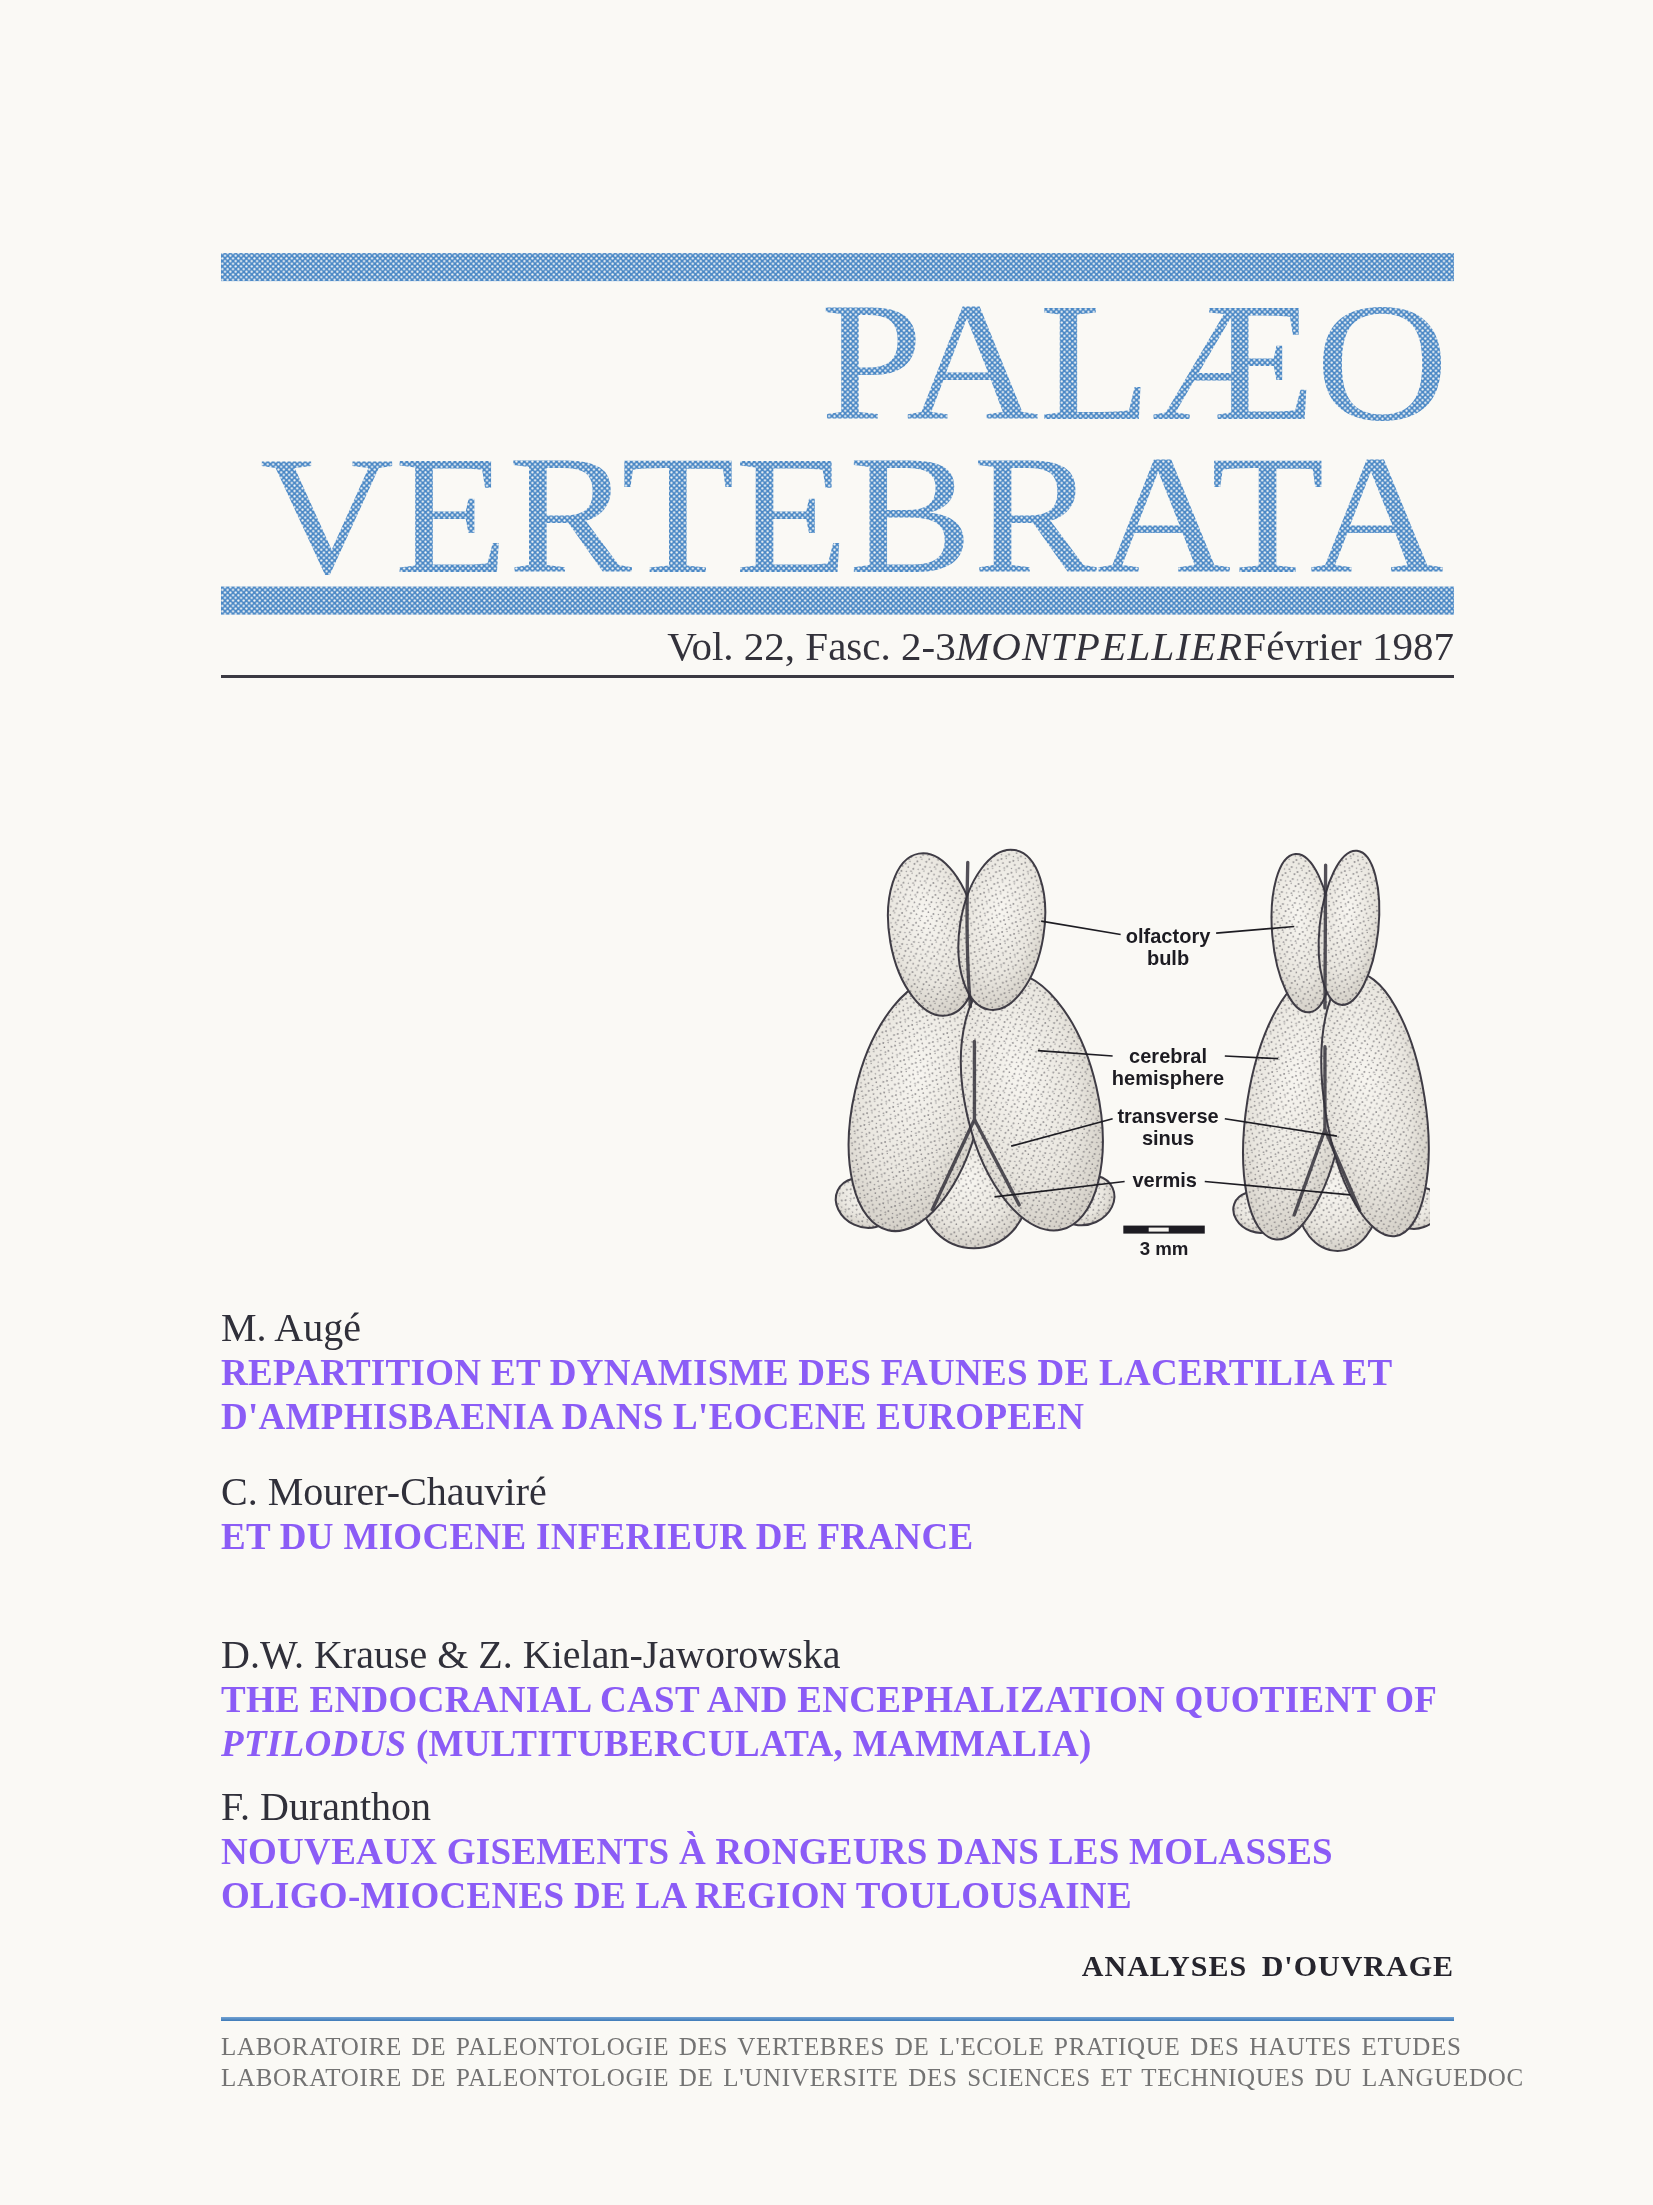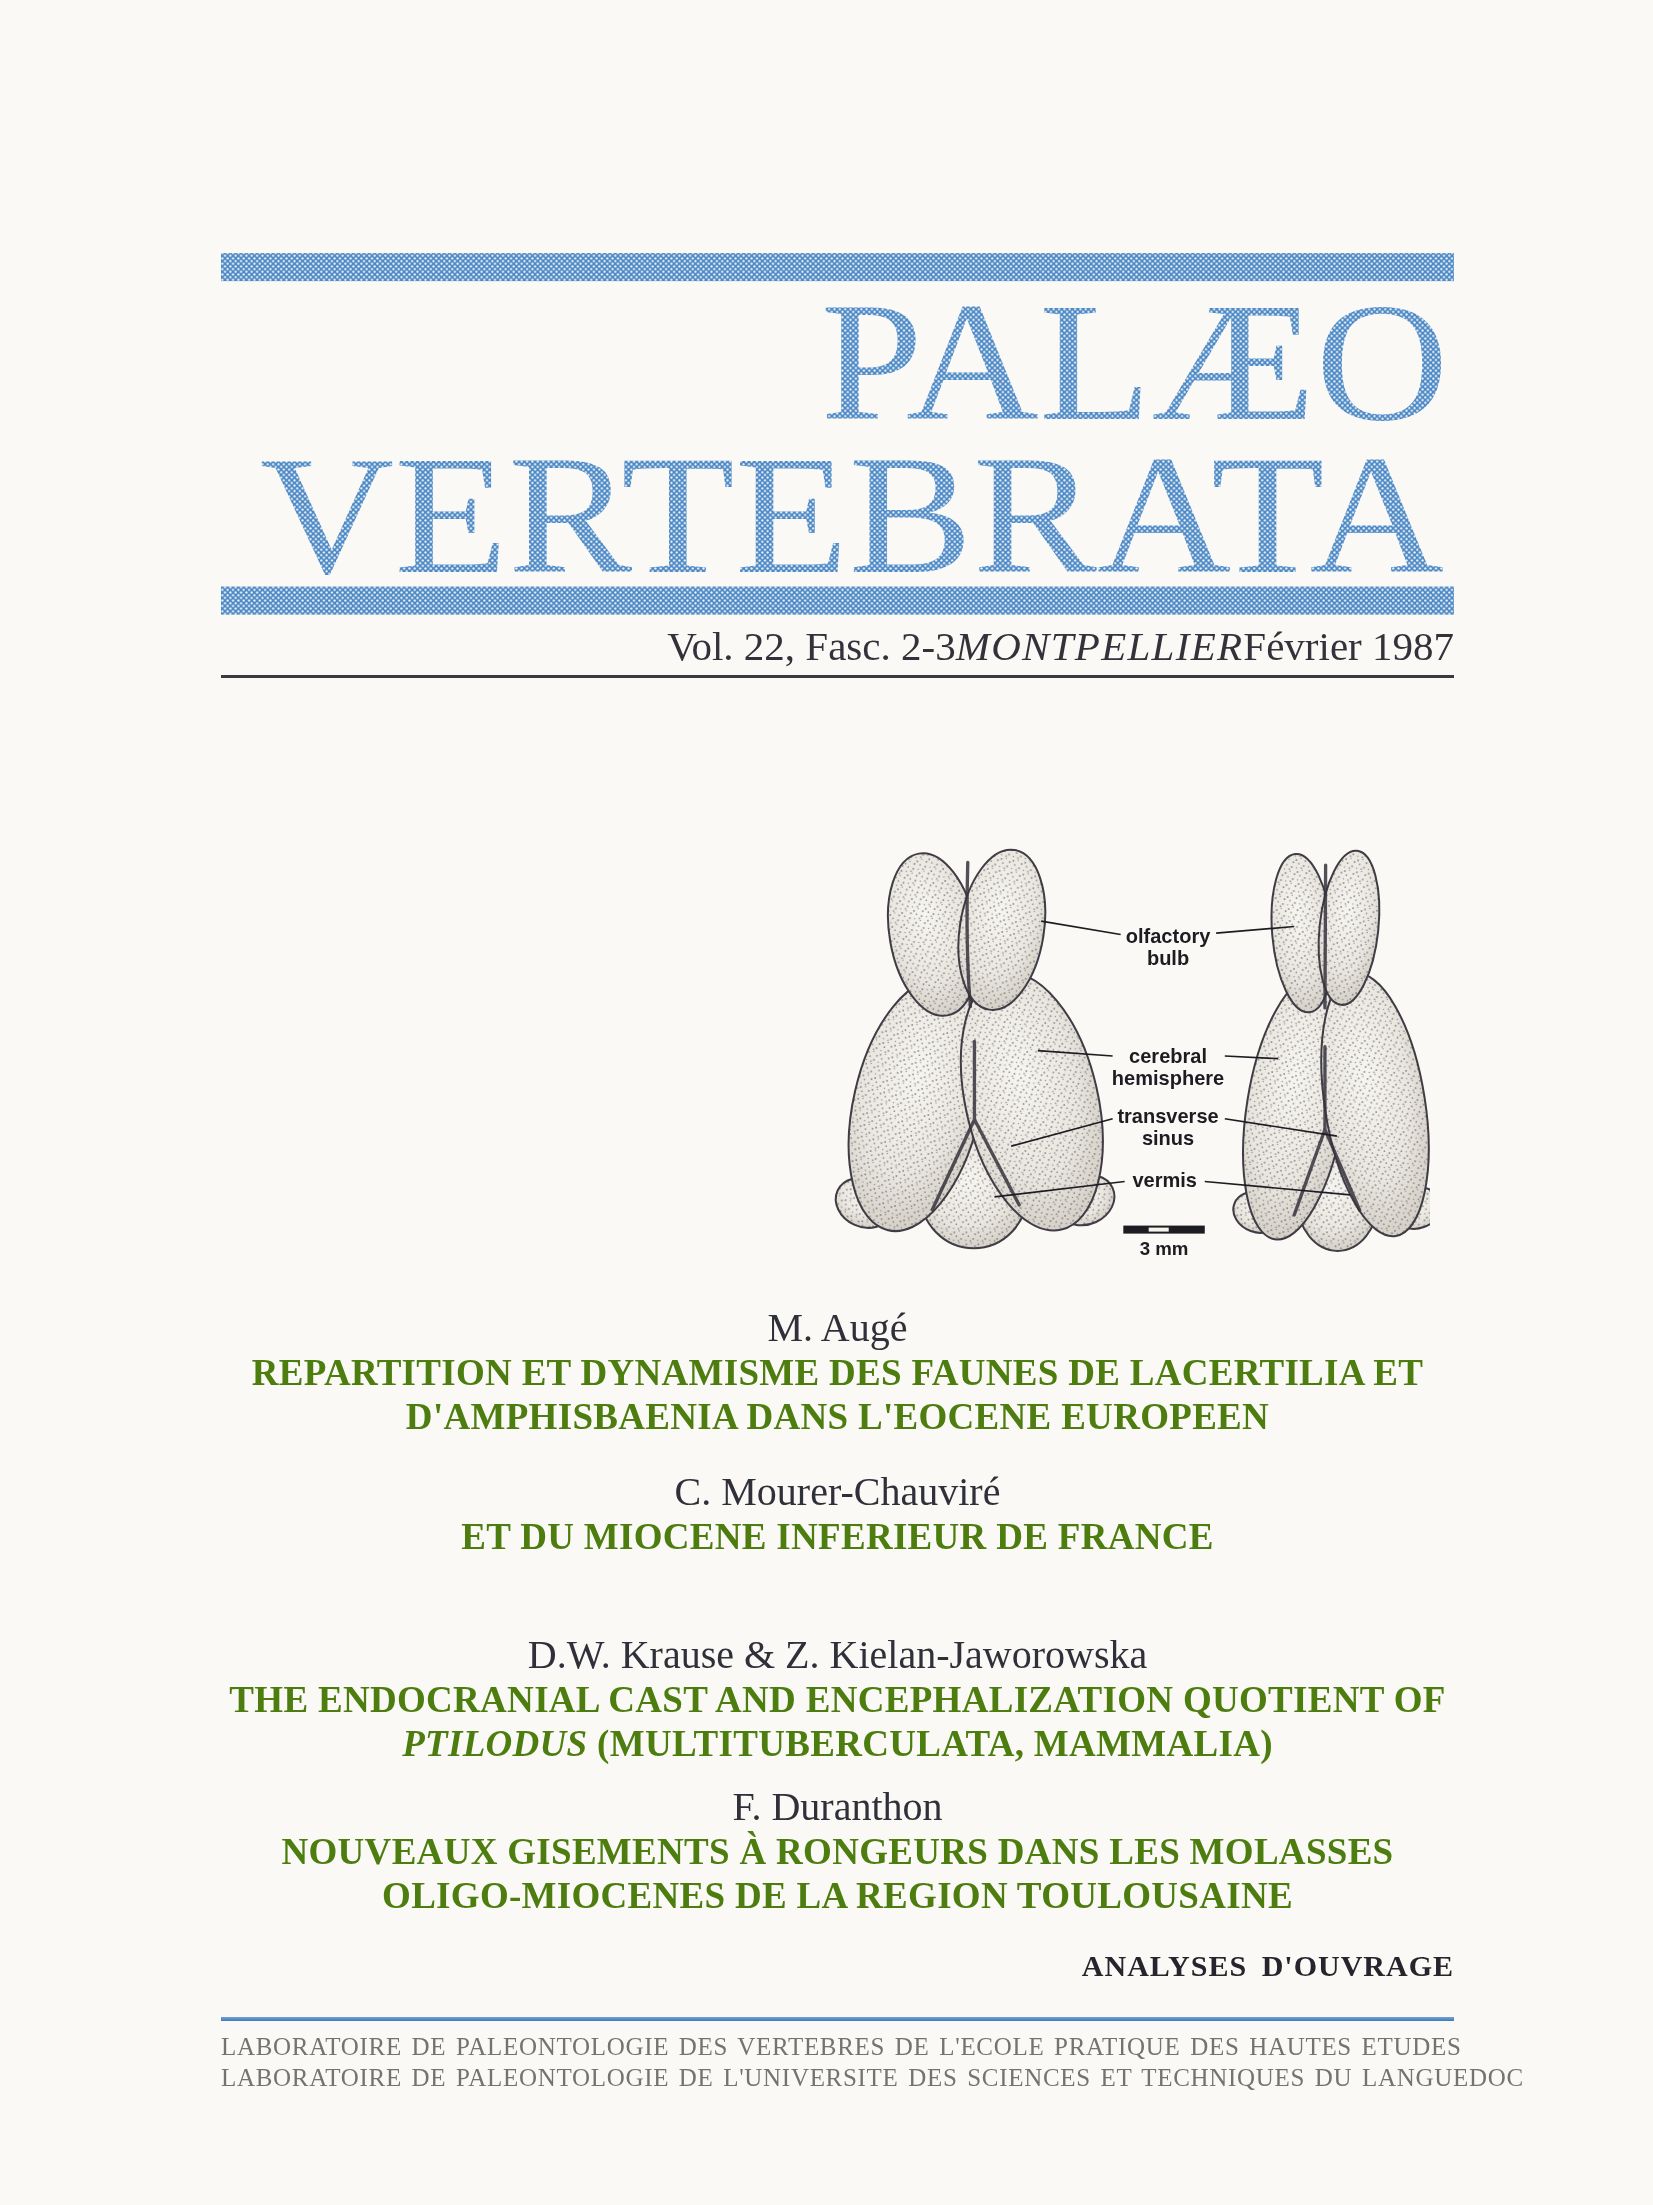"M. Augé" .article { text-align: center -> left }
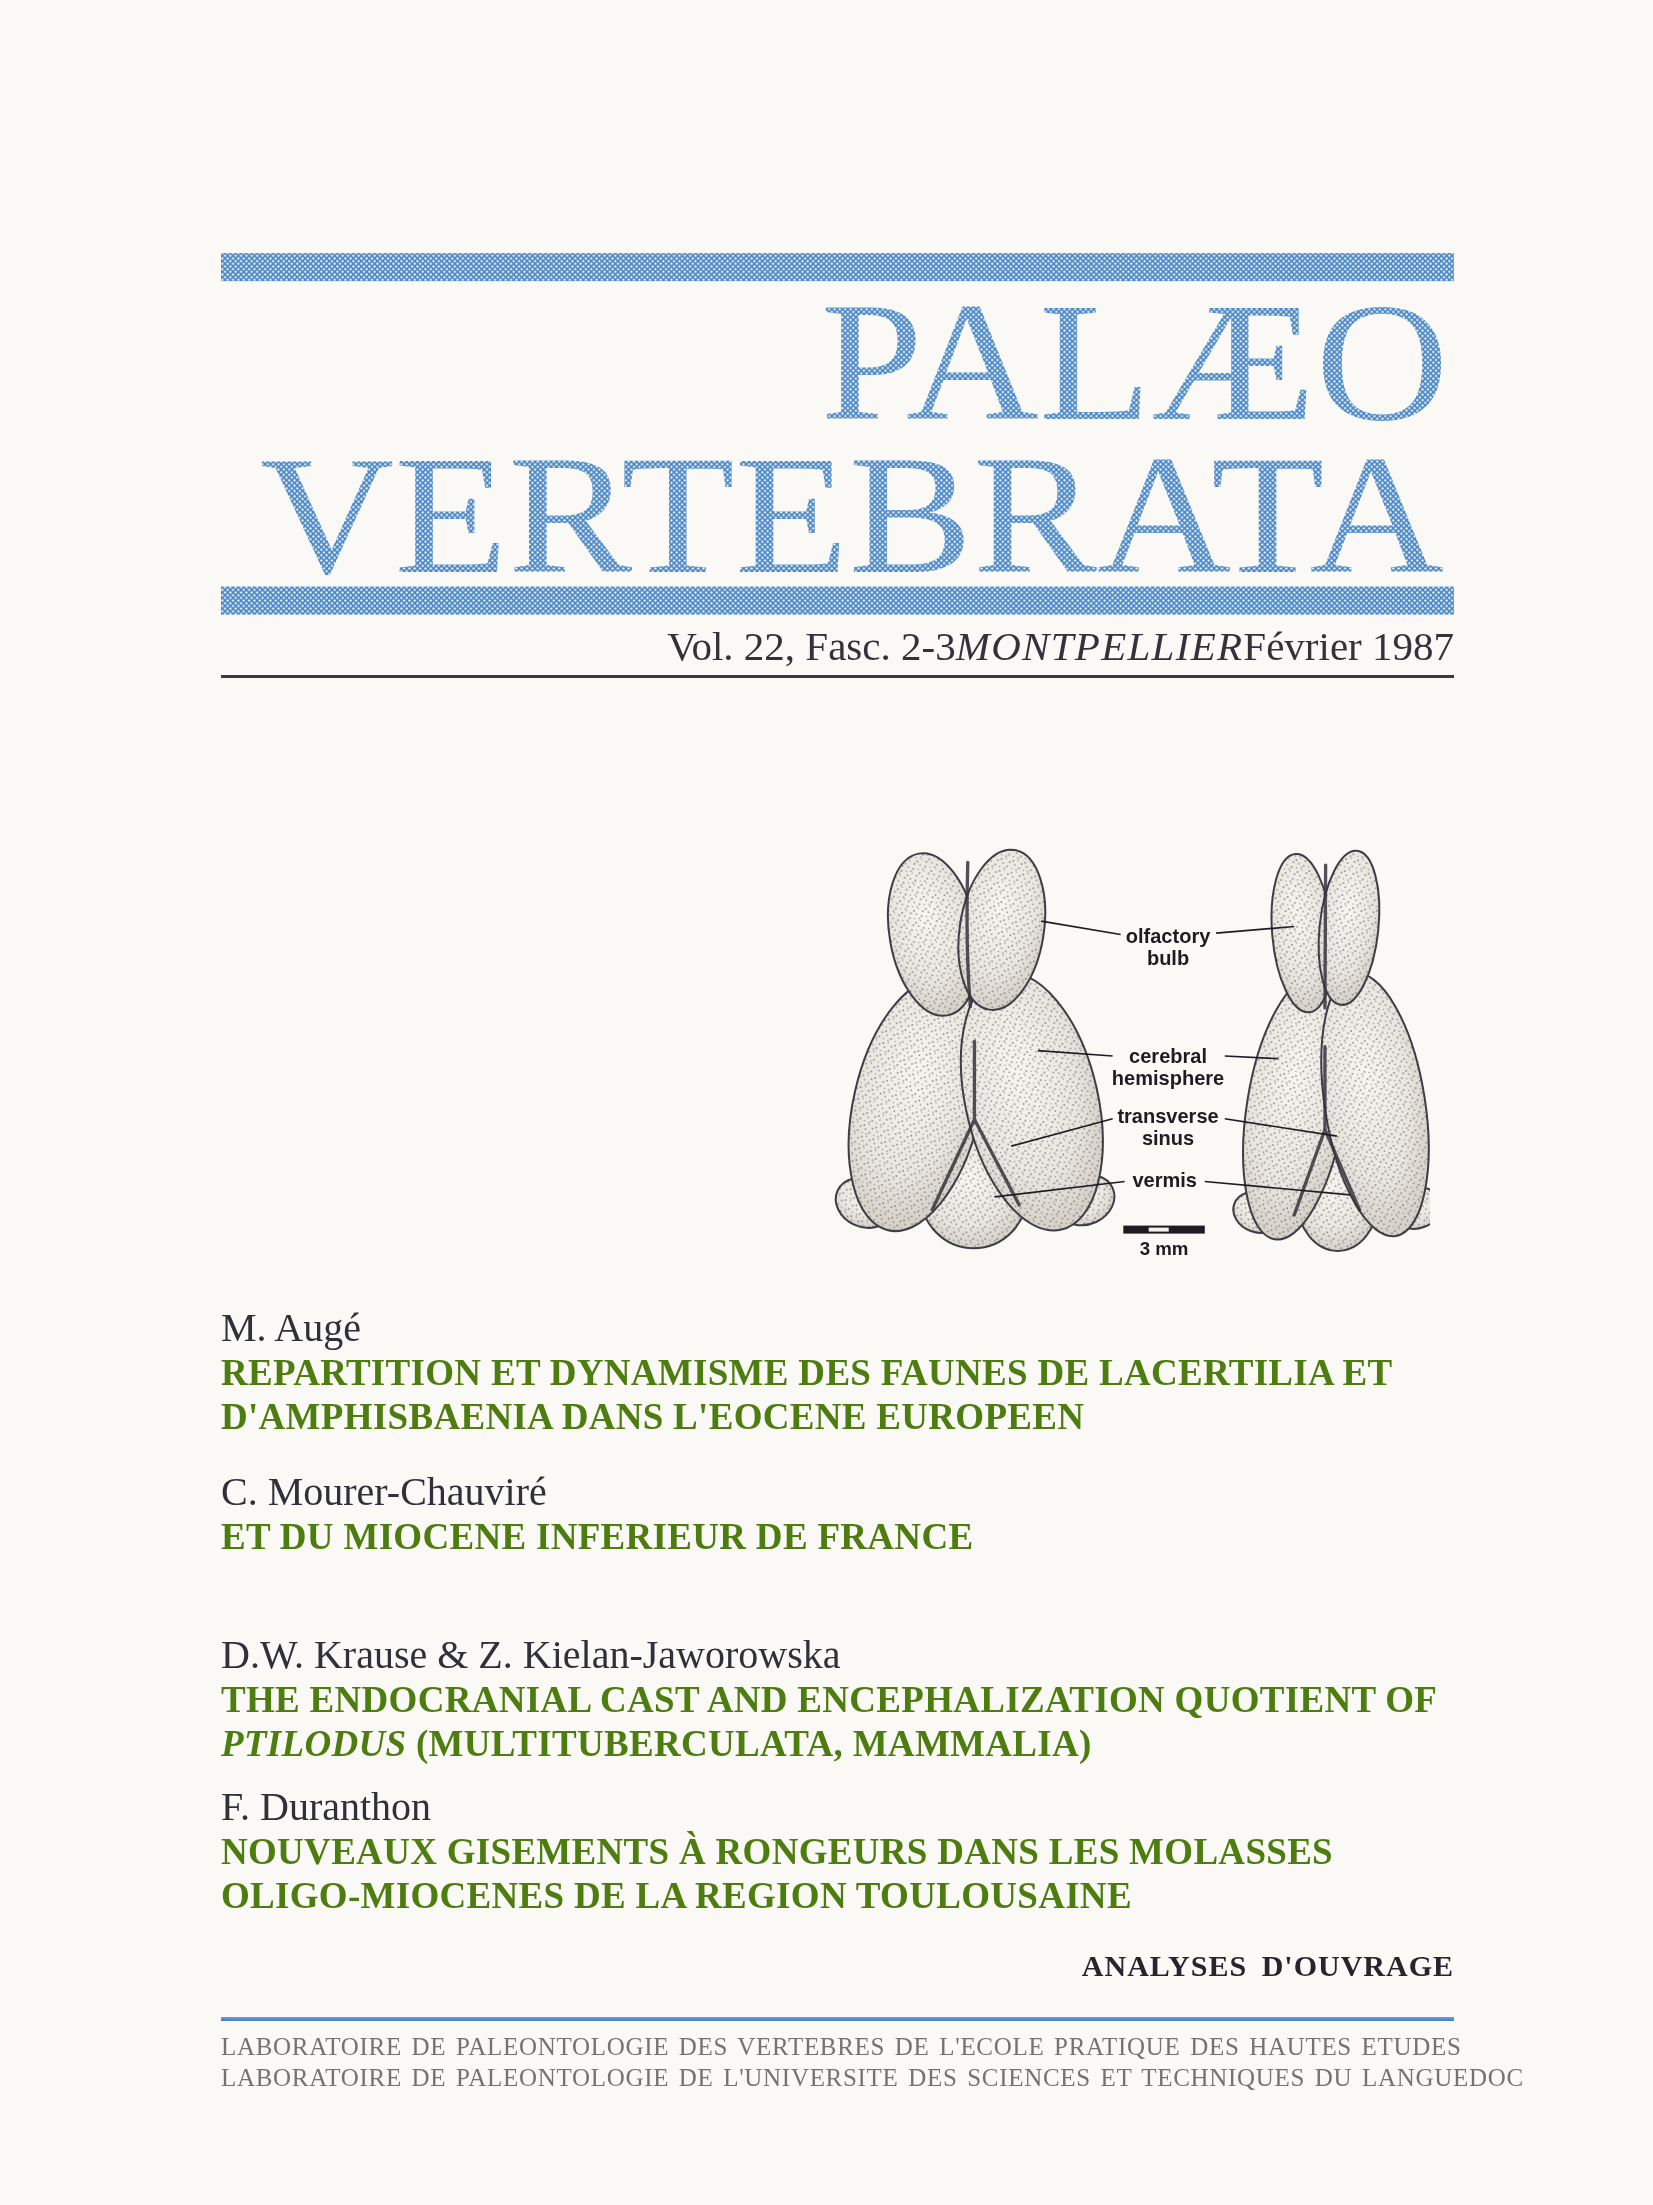"REPARTITION ET DYNAMISME DES FAUNES" .article .t { color: #4d7c0f -> #8b5cf6 }
